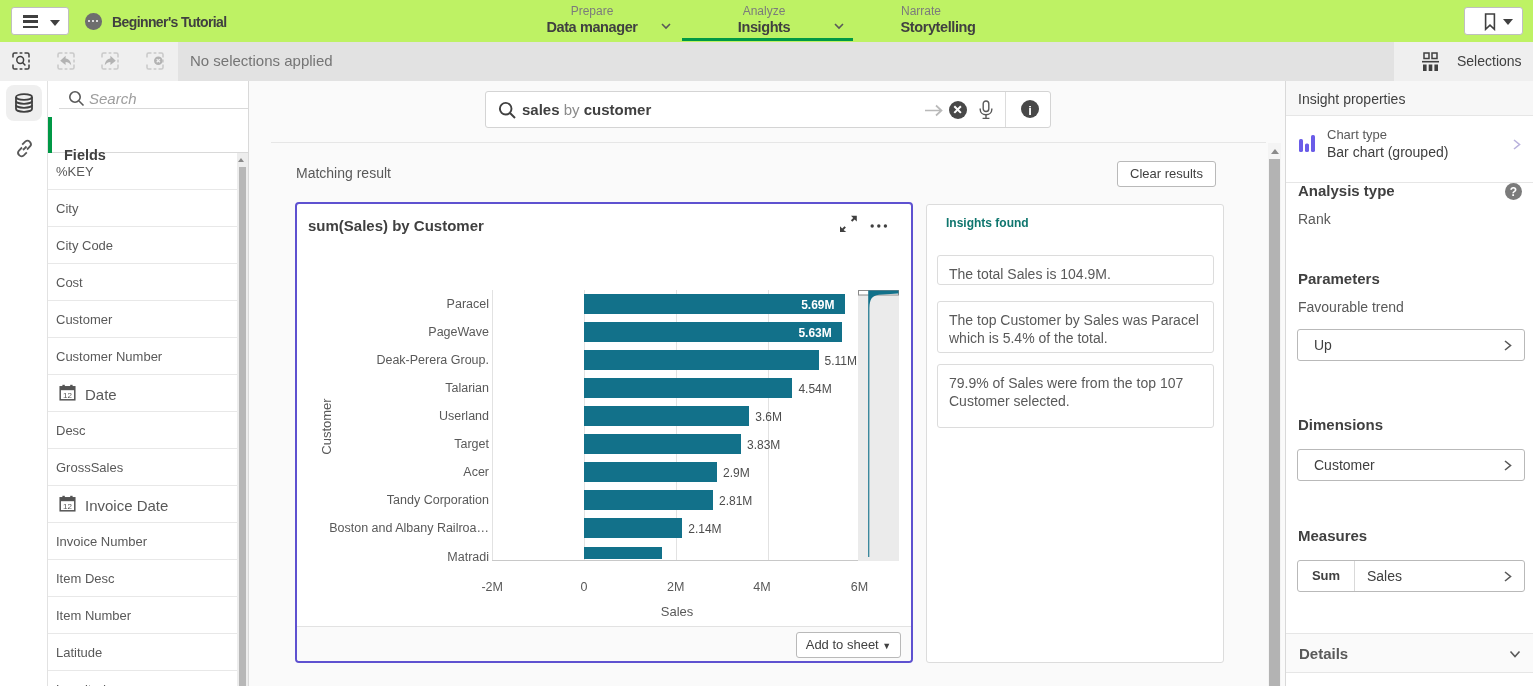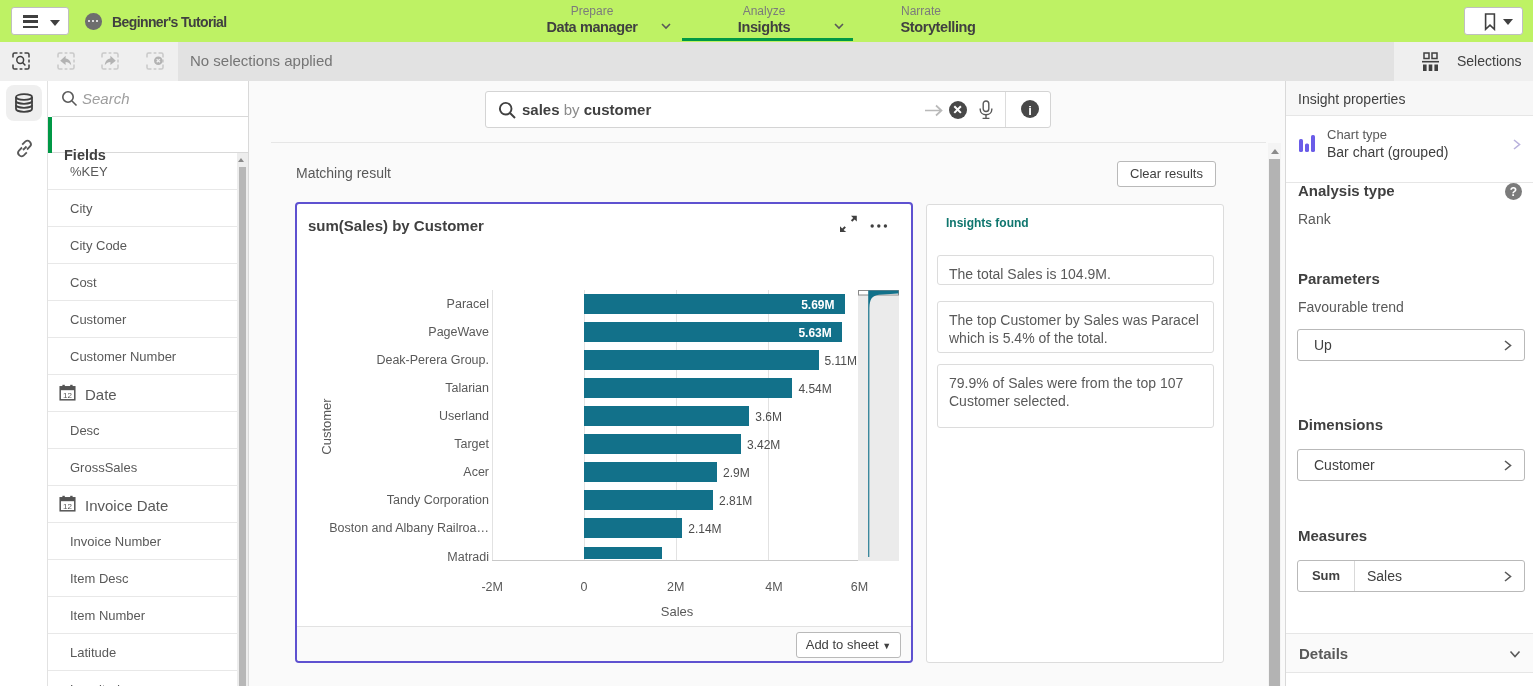"Search" #fsearch { height: 36px -> 28px; left: 4px -> 11px }
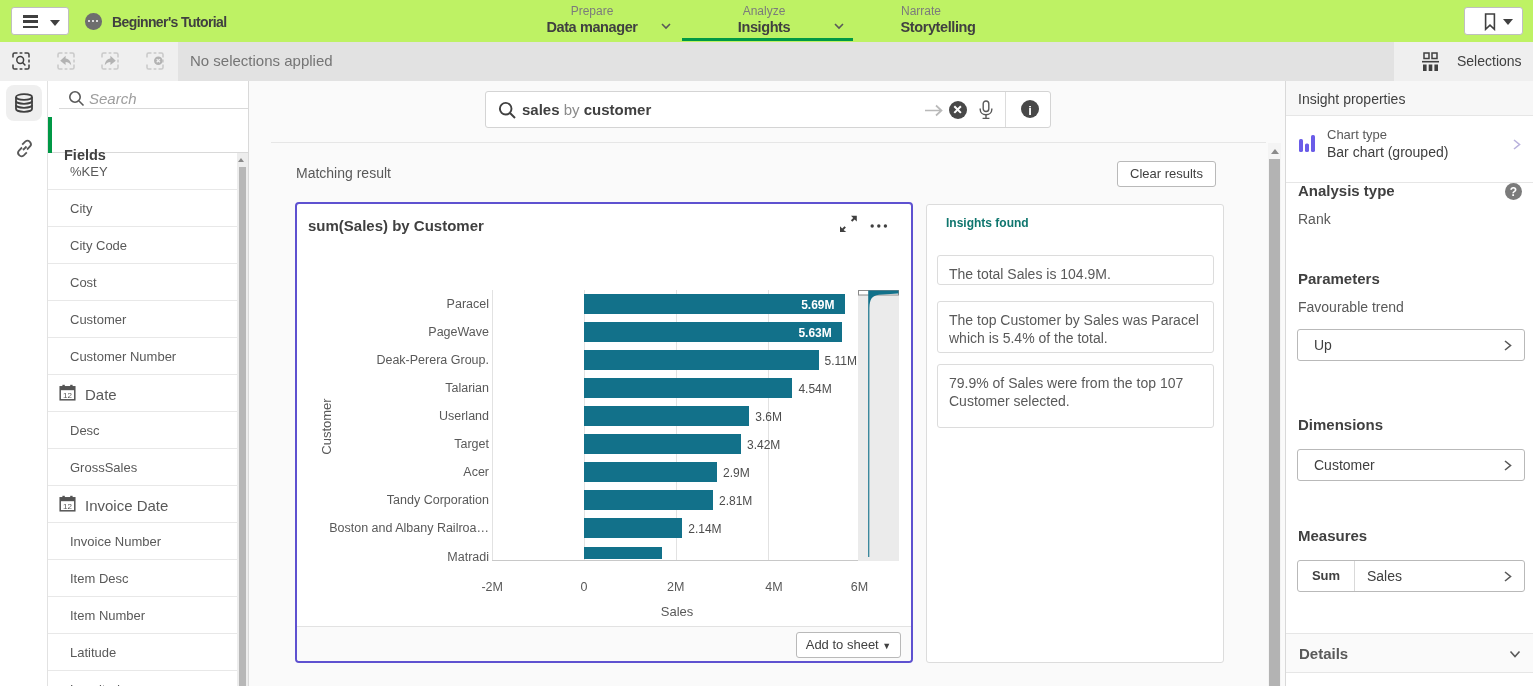"%KEY" .frowtxt { left: 22px -> 8px }
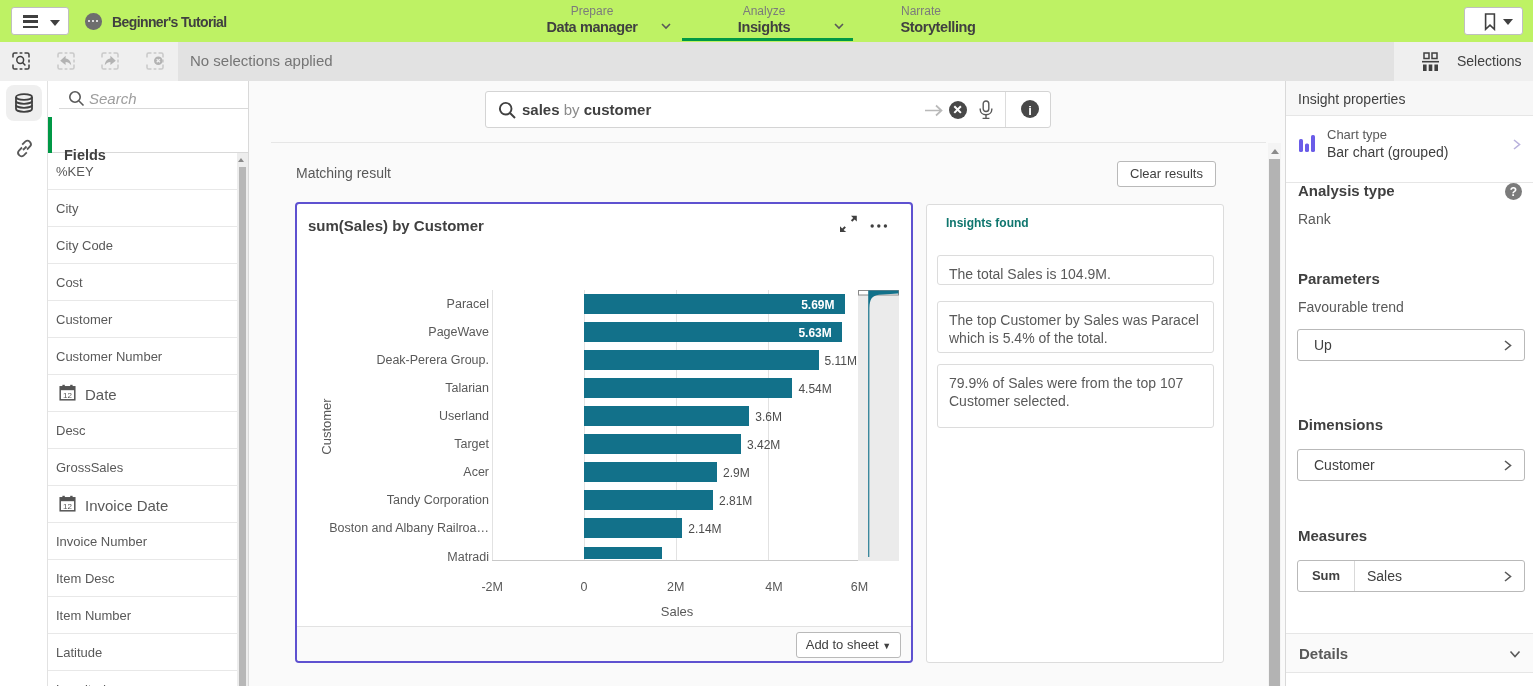"3.42M" div.vlab-out { text: 3.42M -> 3.83M }
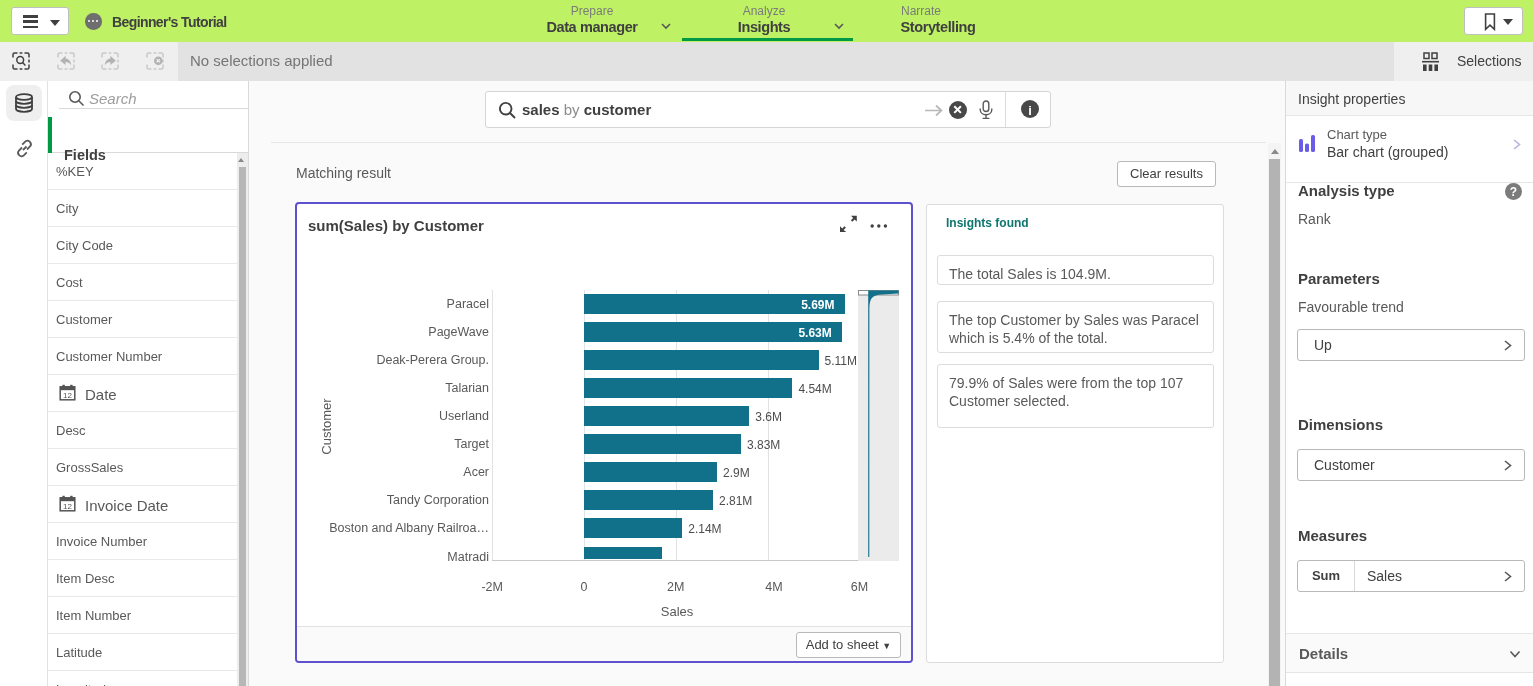"4M" div.xlab { left: 447px -> 435px }
